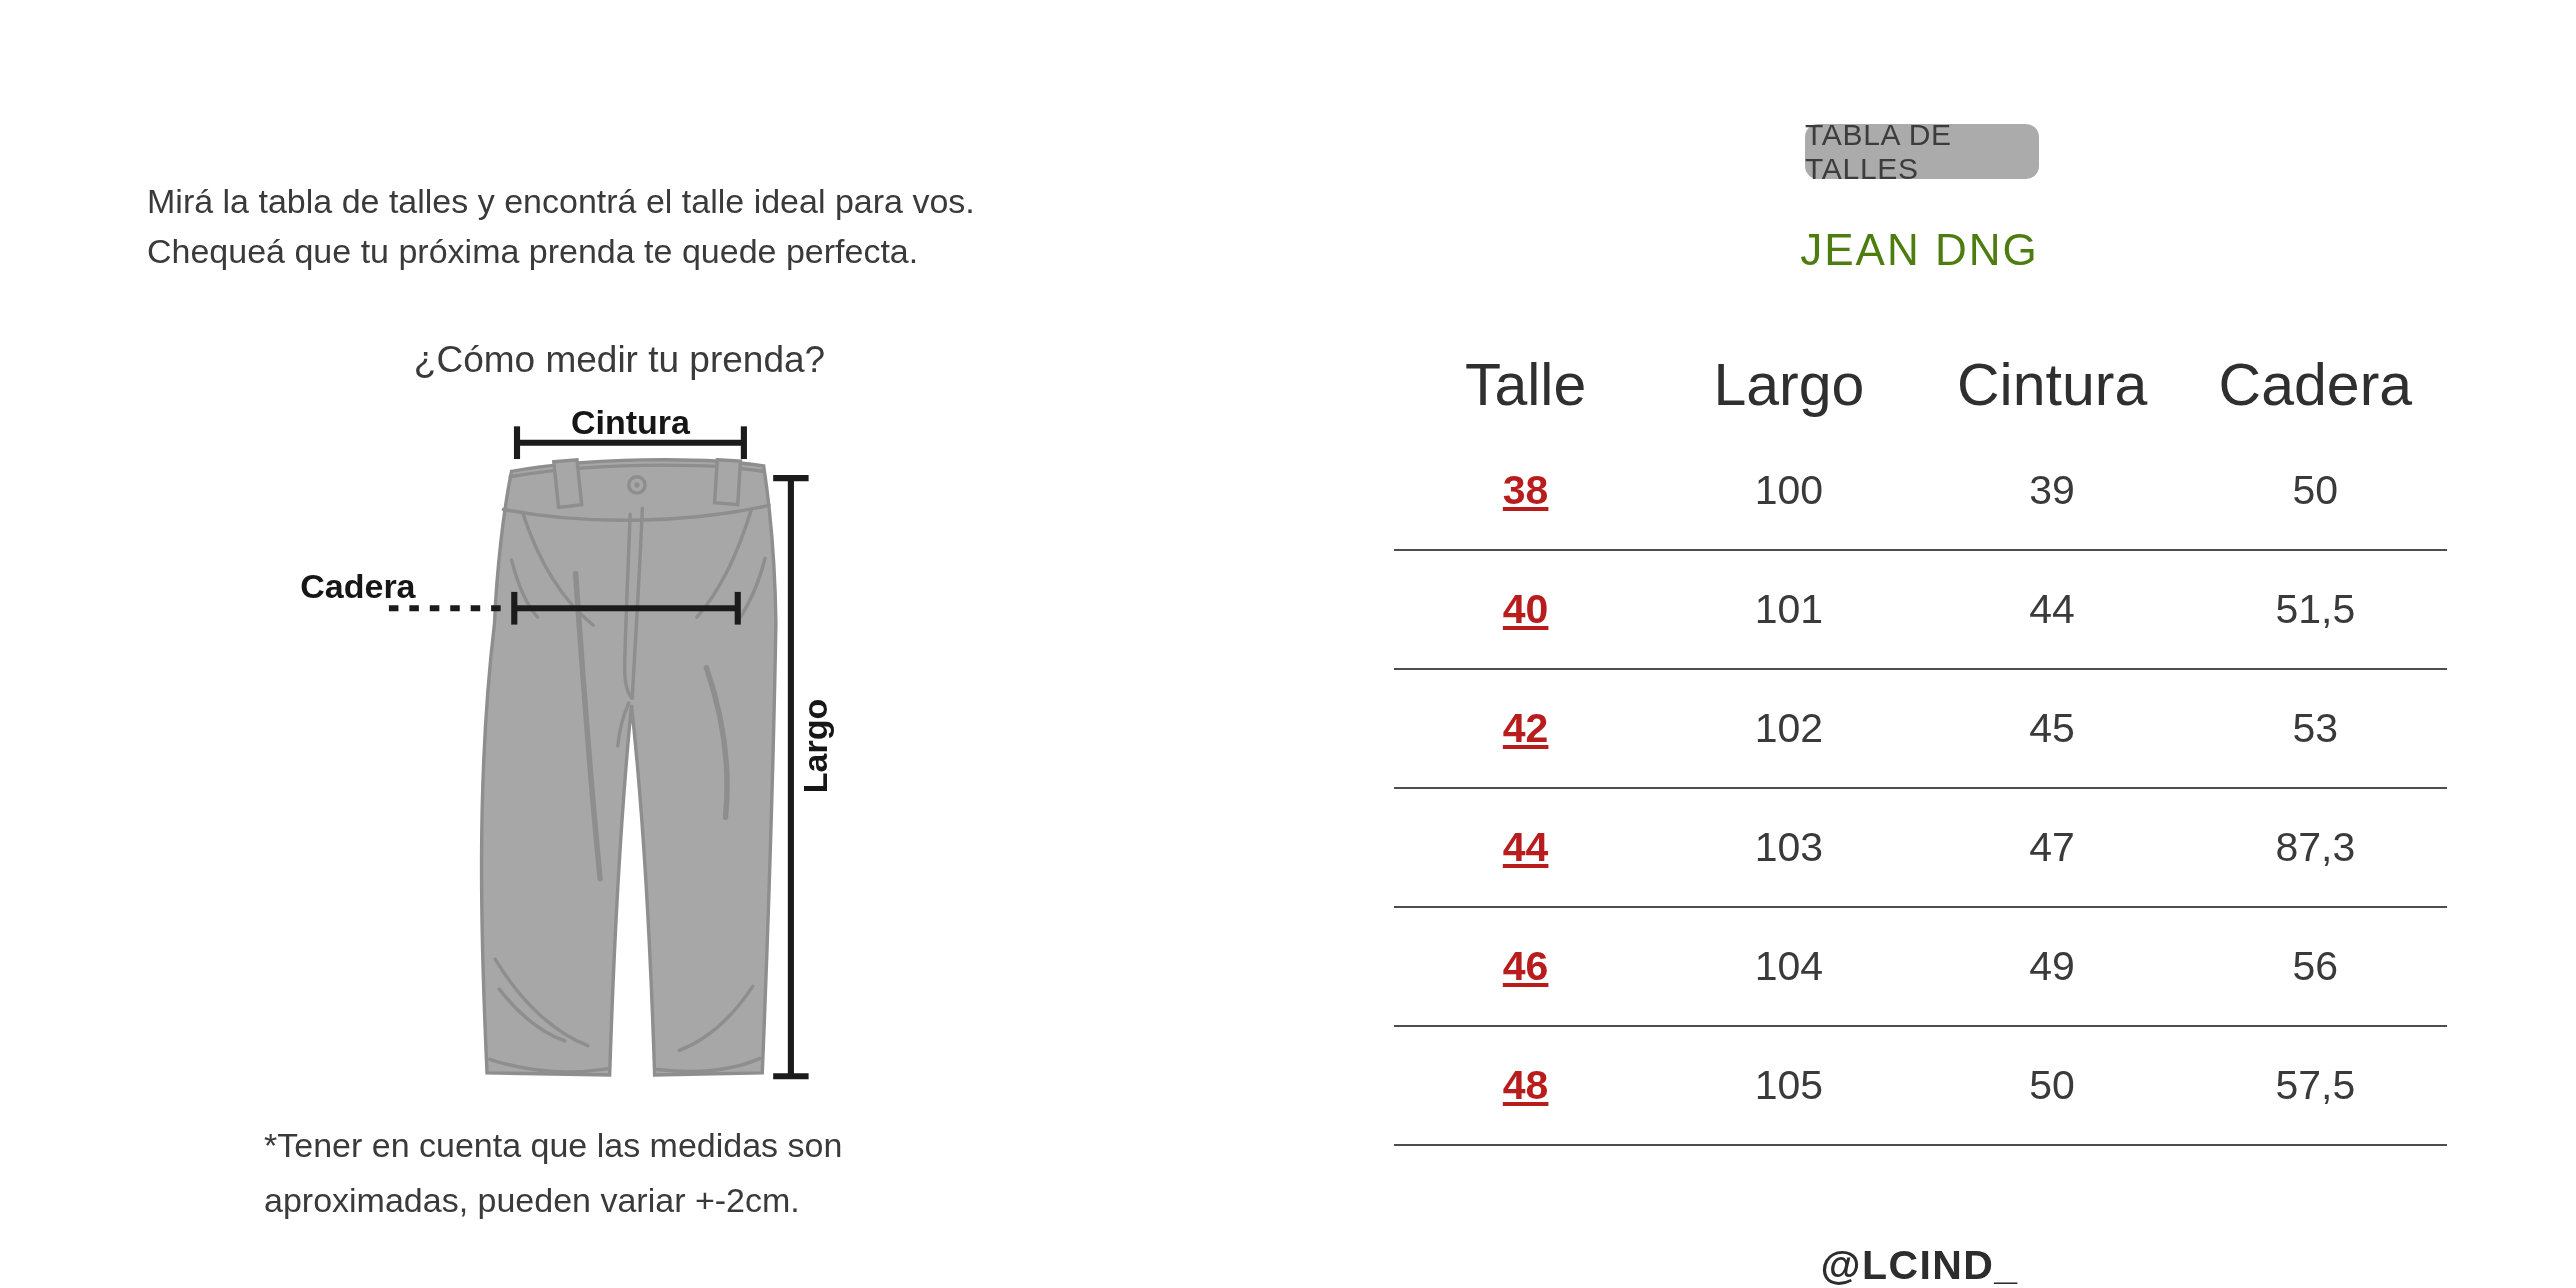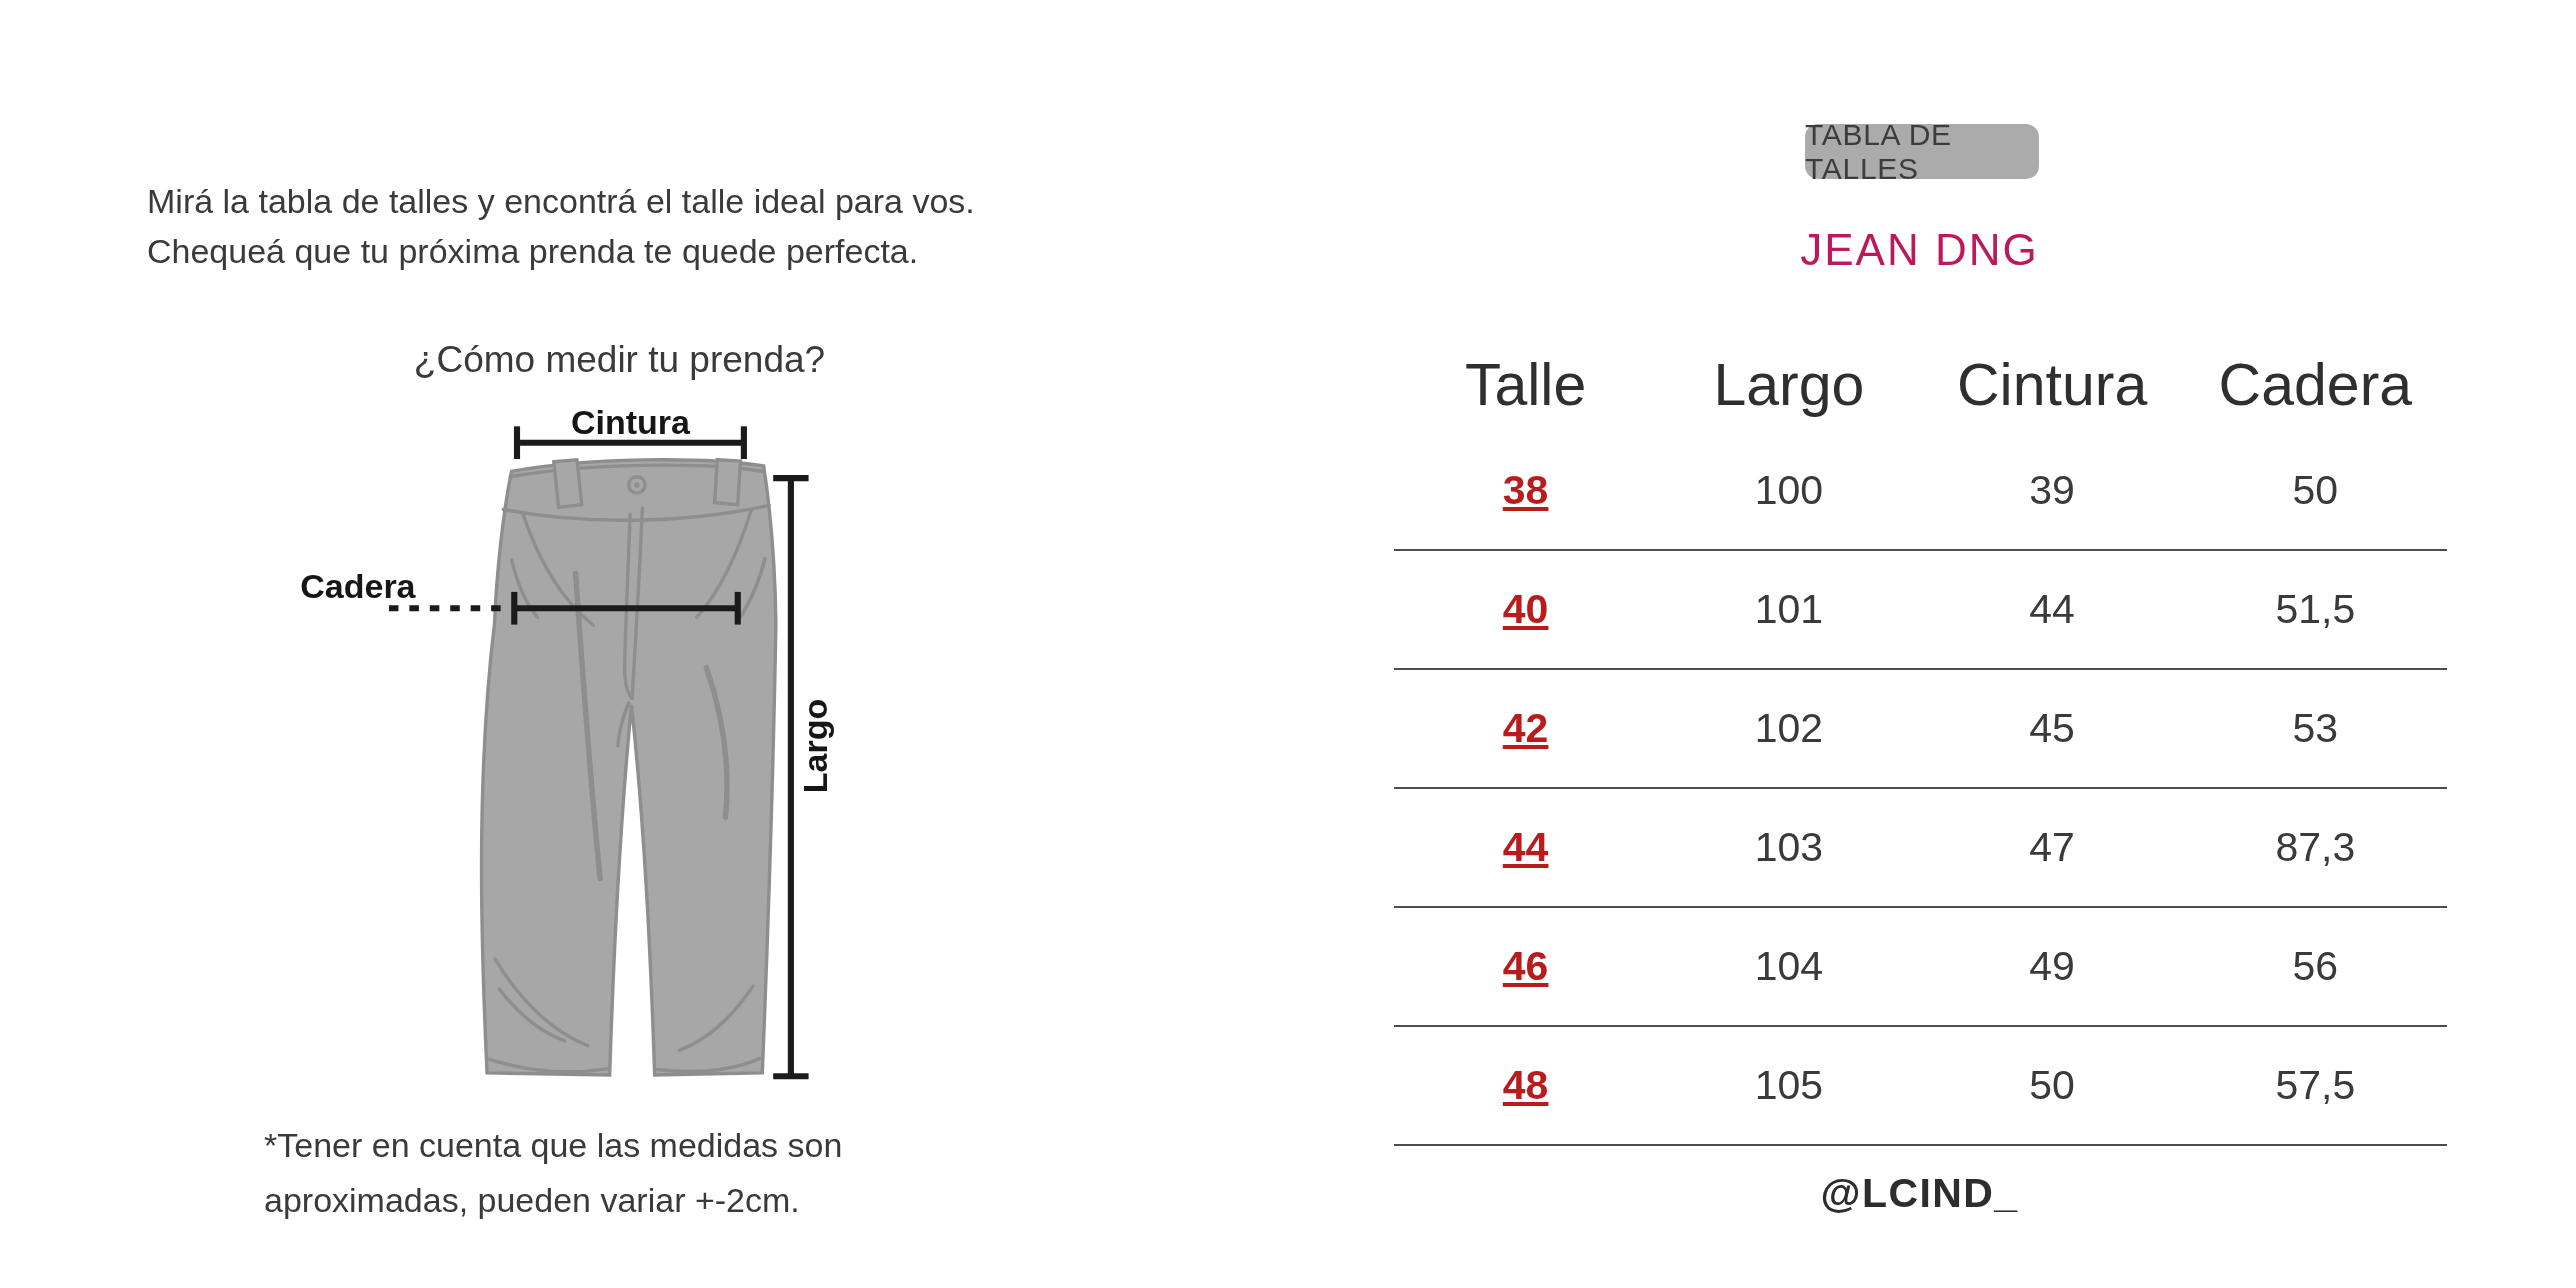"JEAN DNG" .product { color: #be185d -> #4d7c0f }
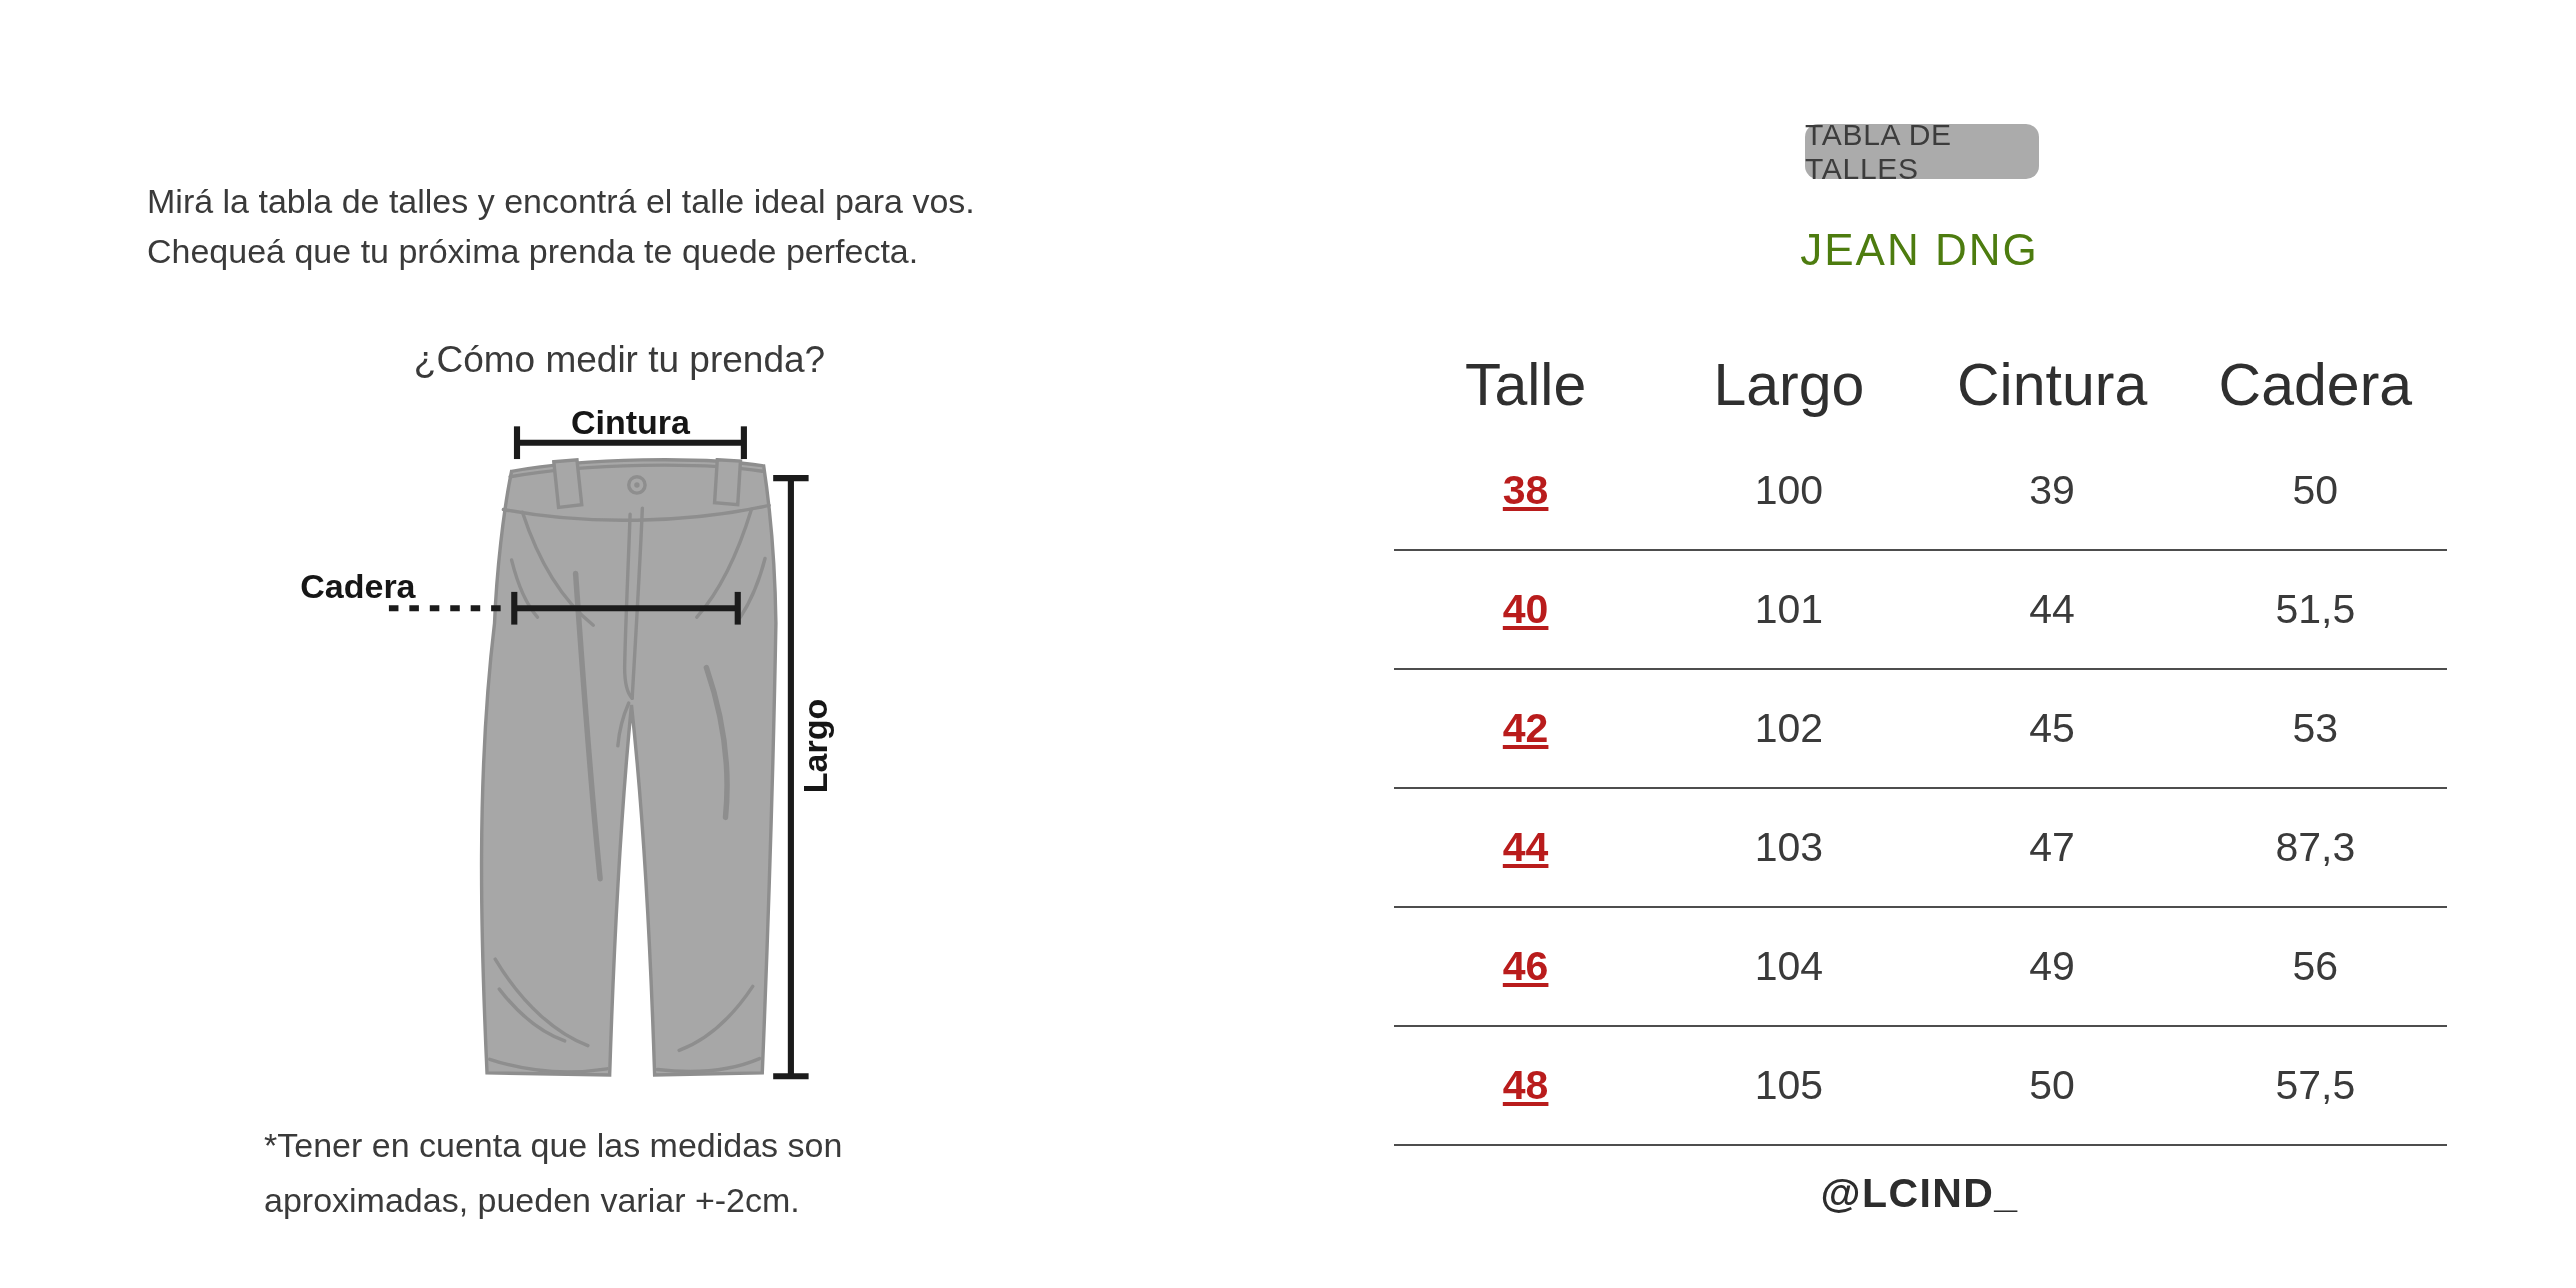"@LCIND_" .handle { top: 1170px -> 1242px }
